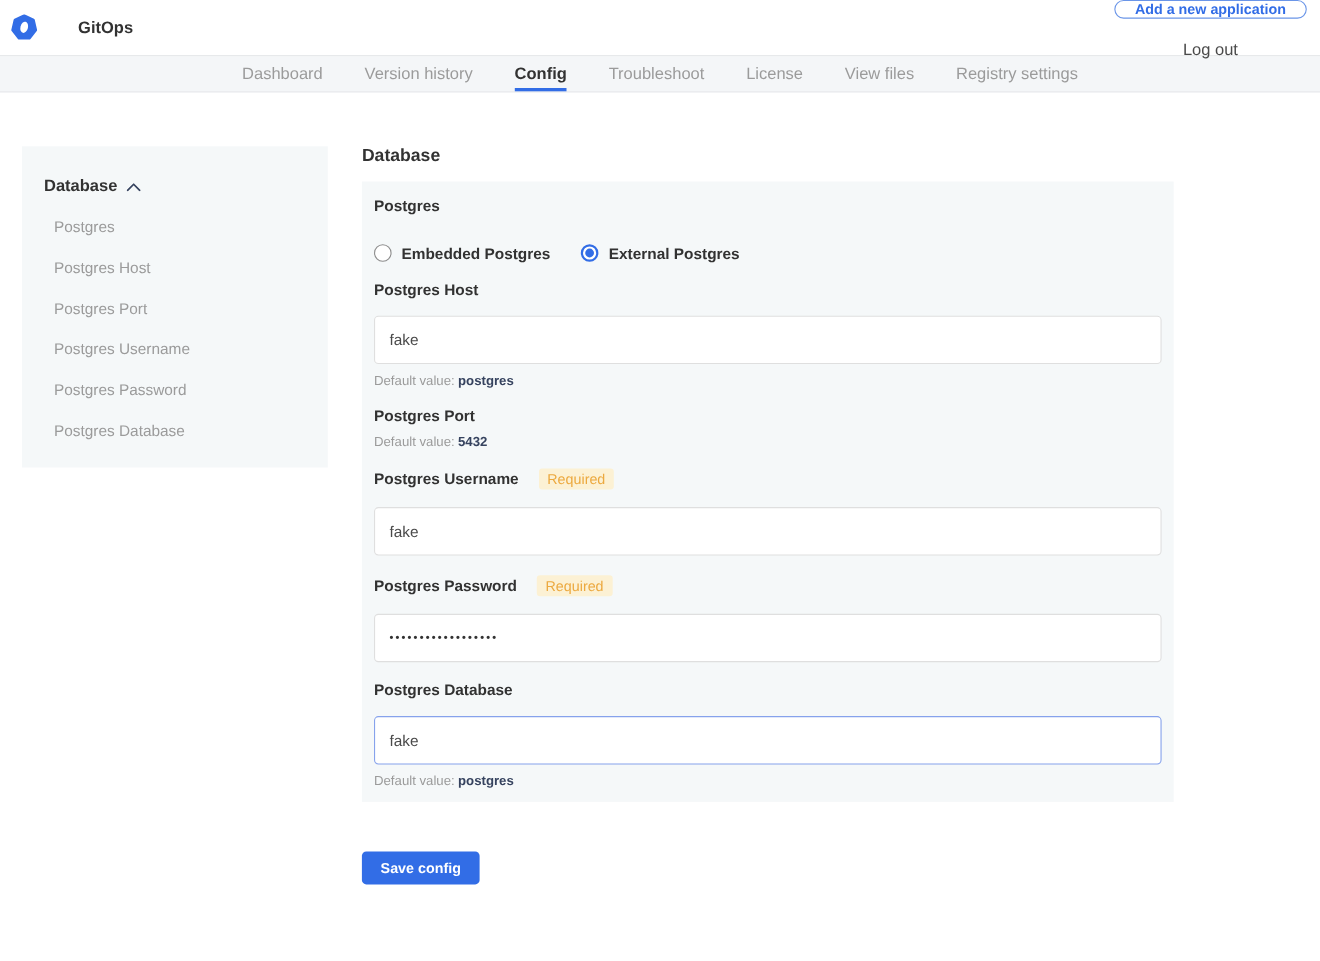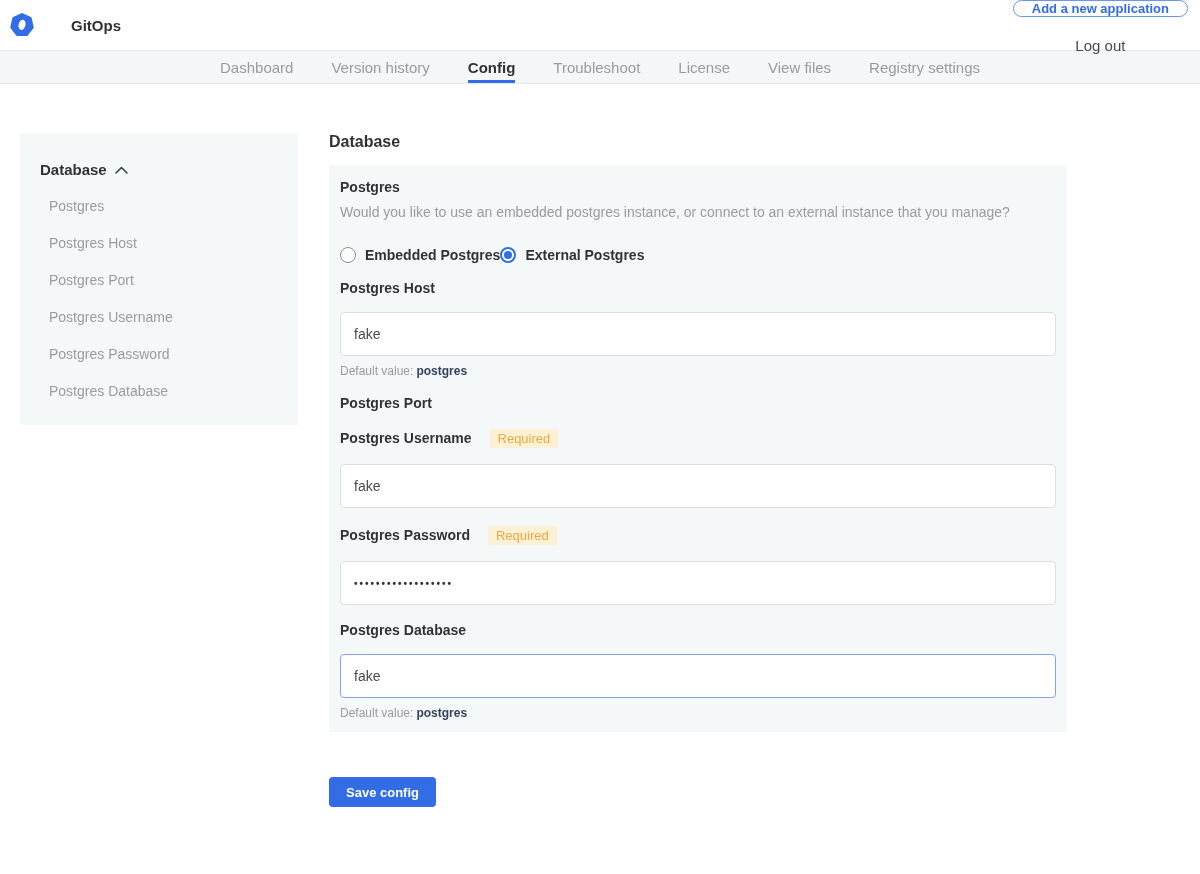"Would you like to use" p.group-help { html: <p>Would you like to use an embedded postgres instance, or connect to an external instance that you manage?</p> -> none }
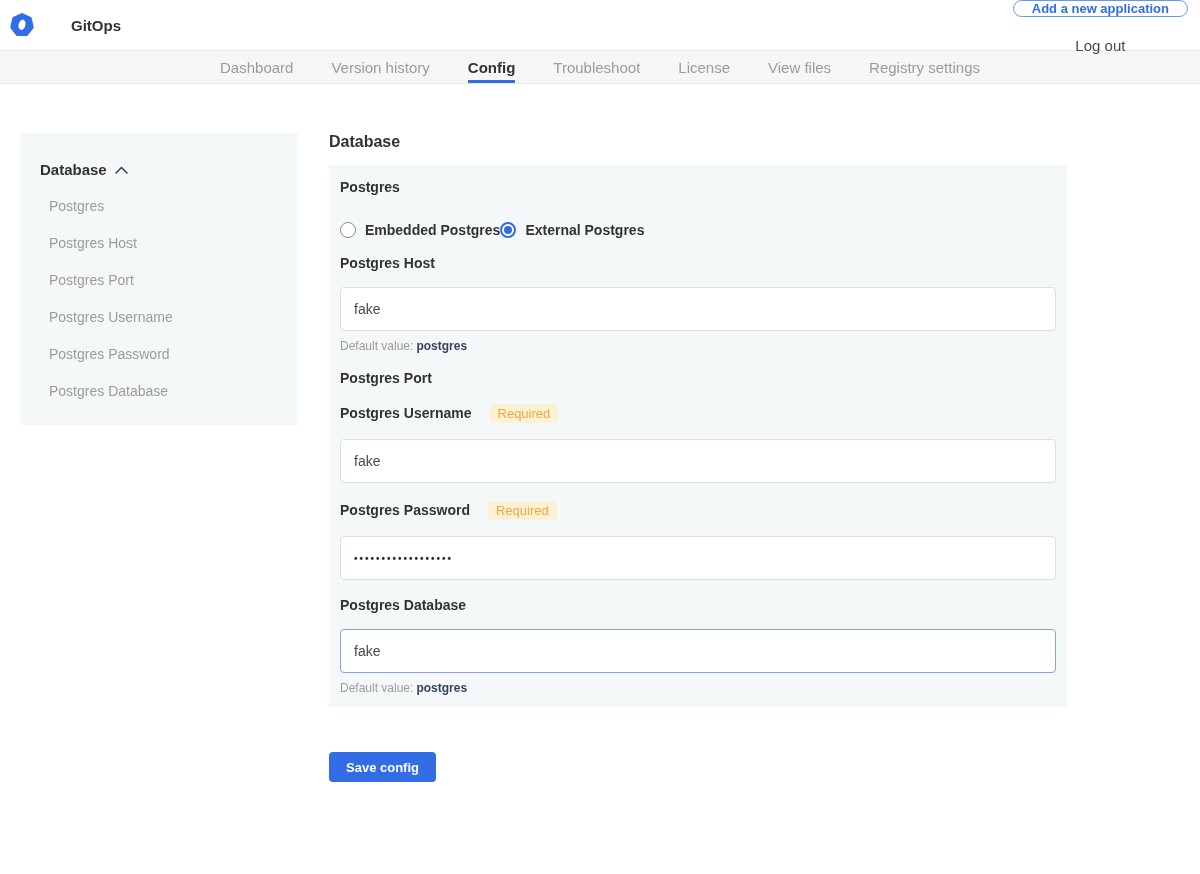"Embedded Postgres" .radio-row { gap: none -> 28px }
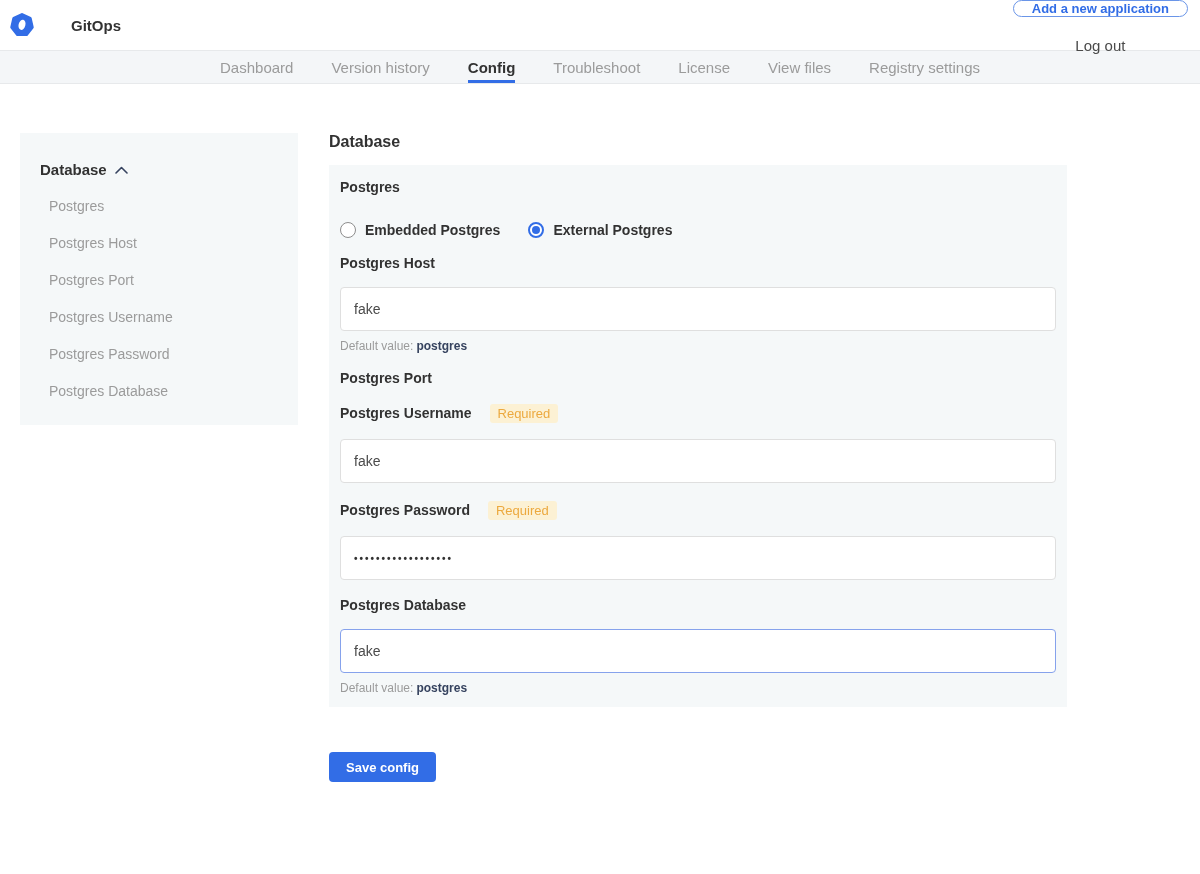"Default value: 5432" div.hint { html: none -> <div> <span>Default value:</span><b>5432</b> </div> }
